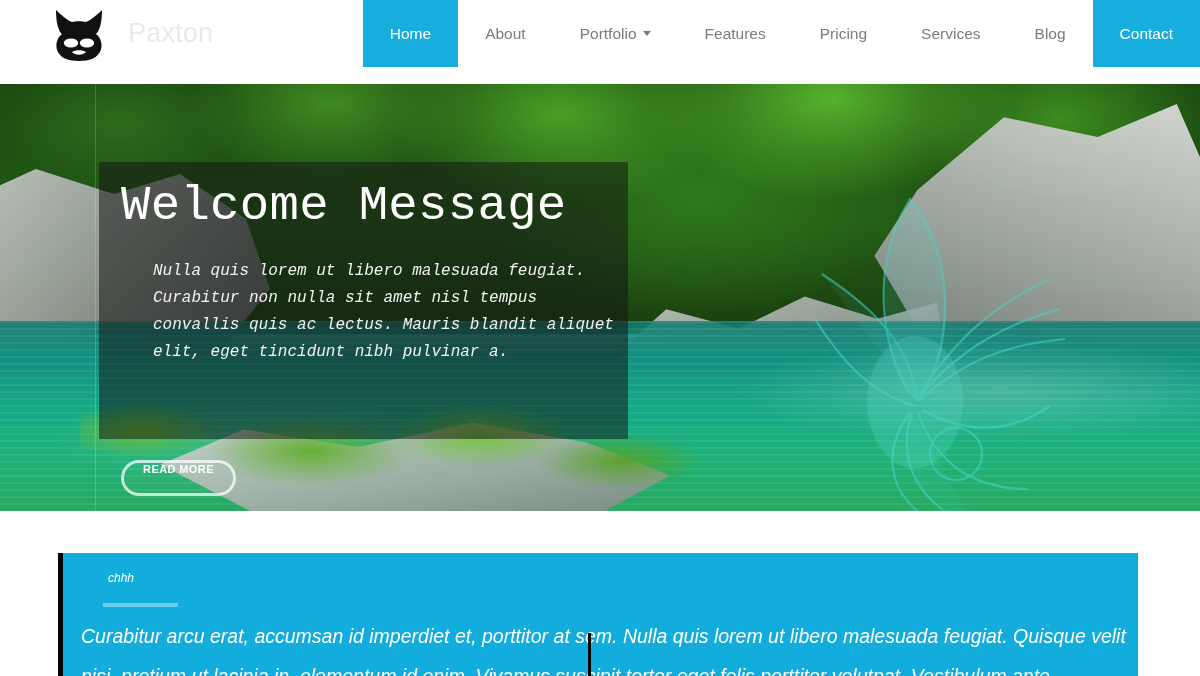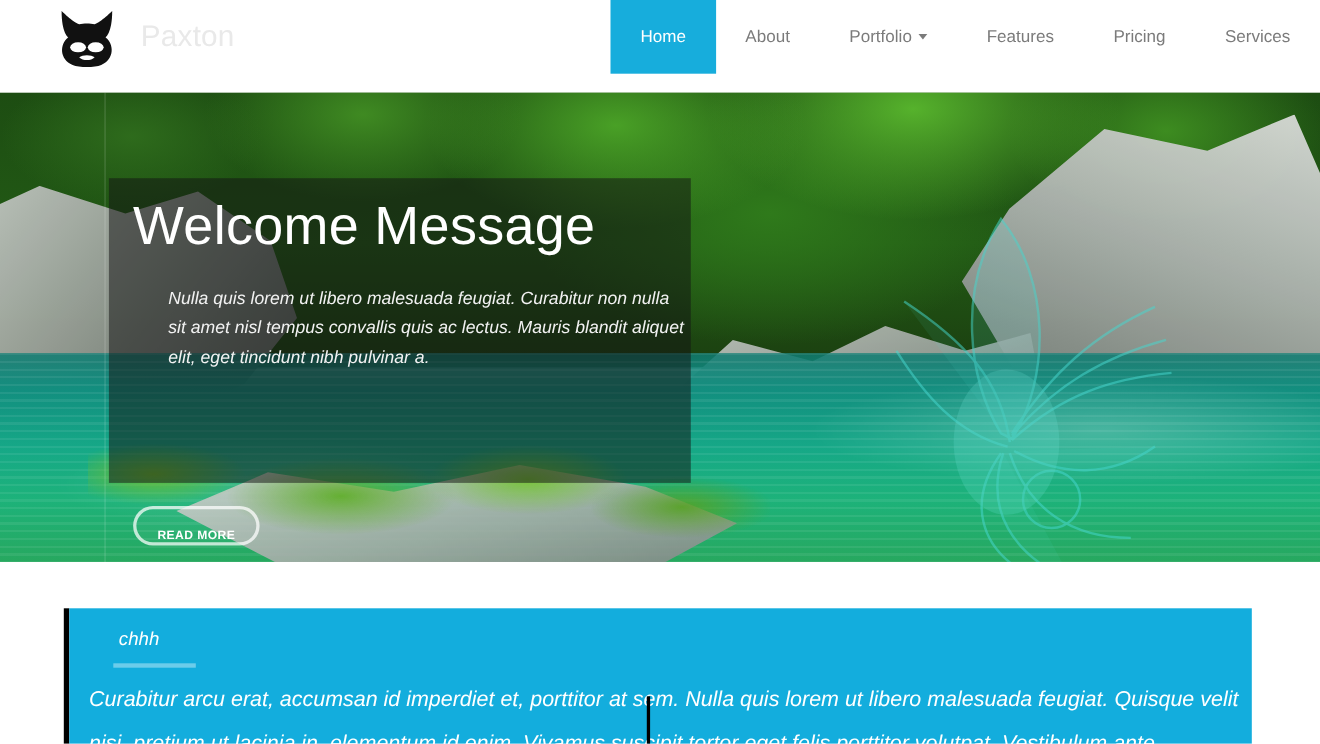"Blog" div.nav-item { html: none -> <div> <span>Blog</span> </div> }
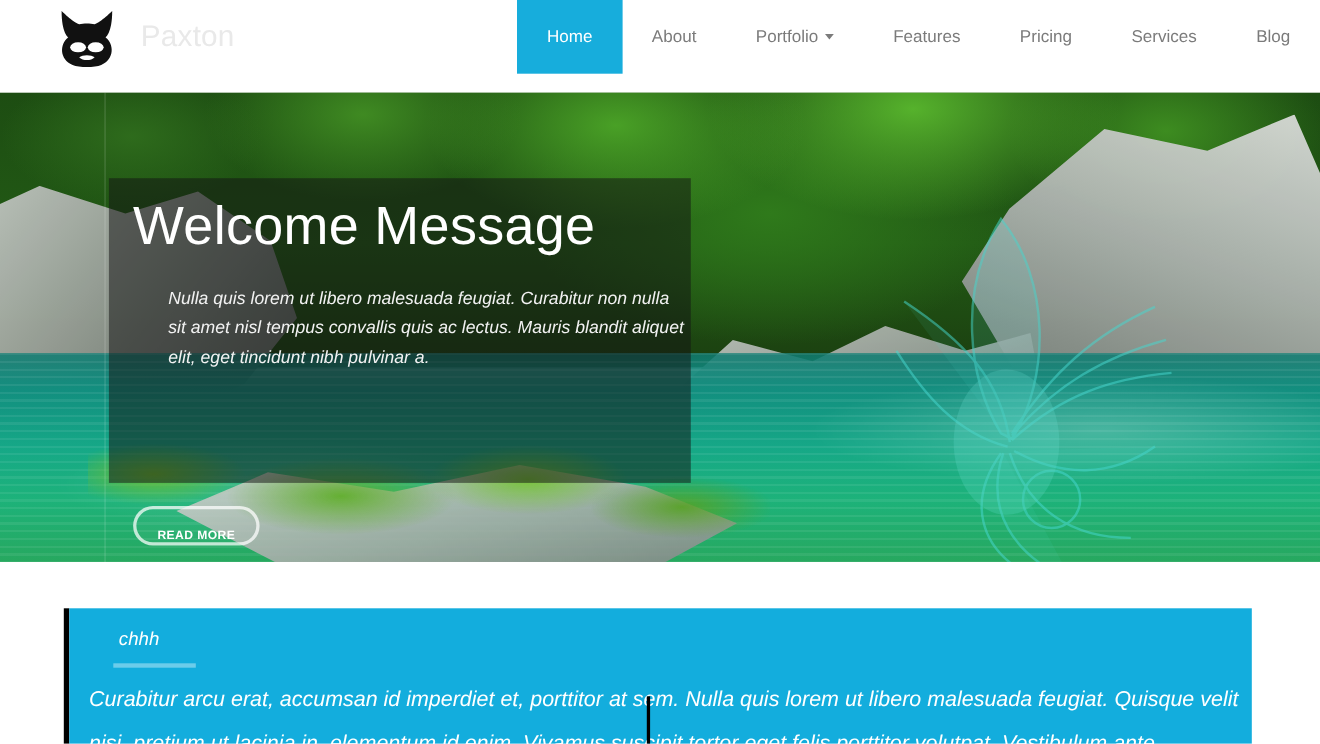"Contact" div.nav-item { html: none -> <div> <span>Contact</span> </div> }
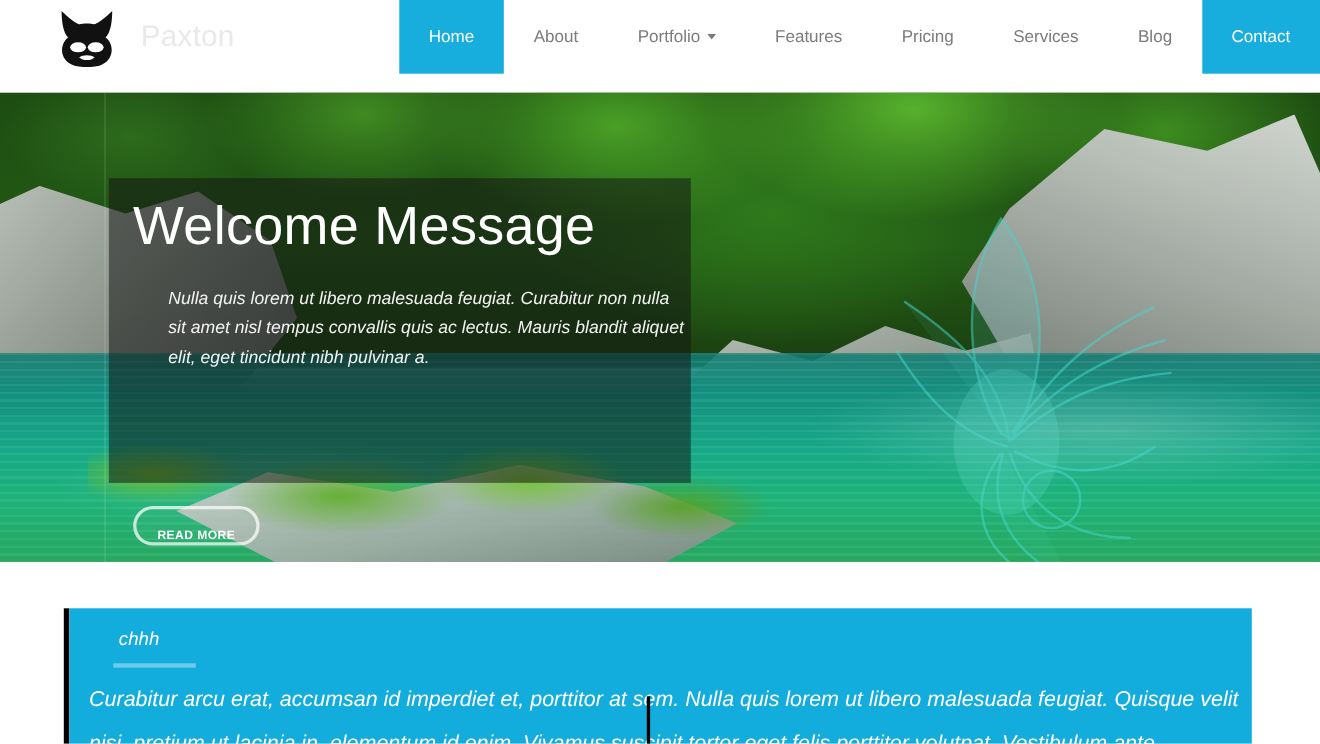"Welcome Message" .caption { font-family: none -> Liberation Mono, monospace }
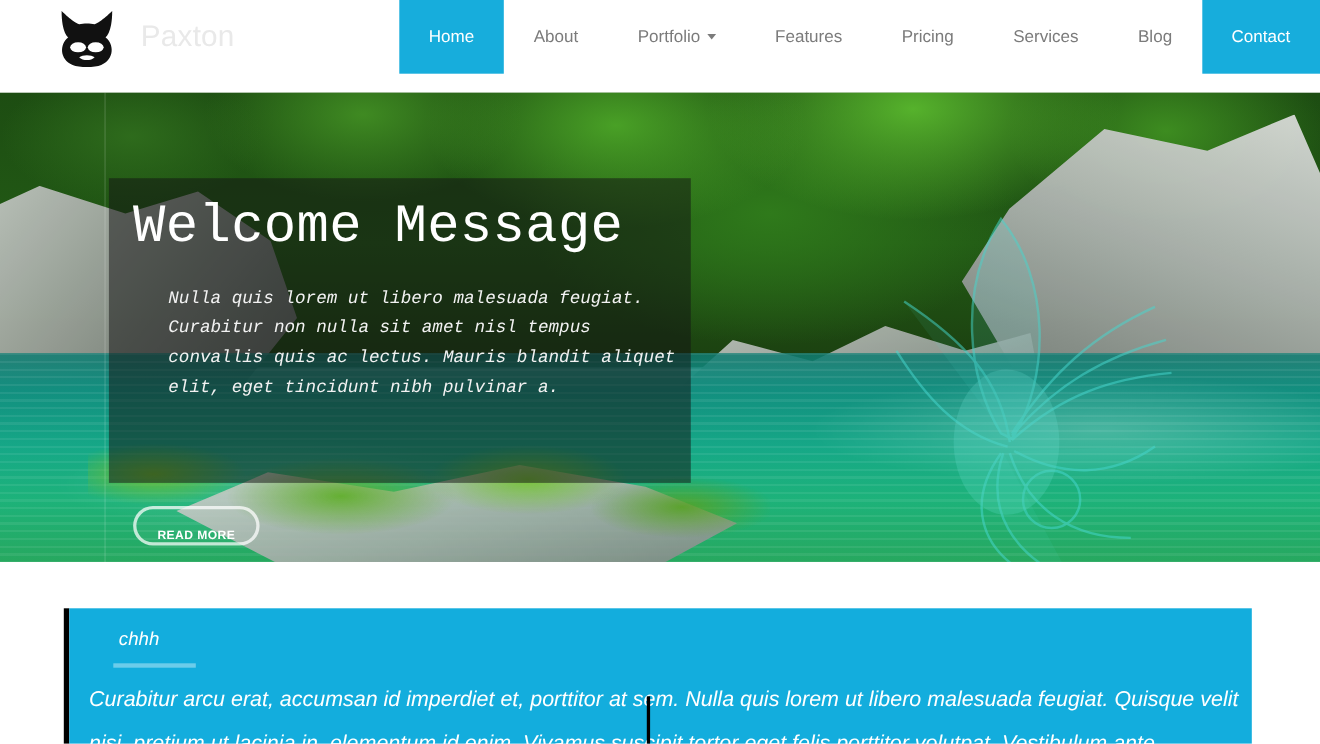"READ MORE" .readmore { align-items: flex-end -> flex-start }
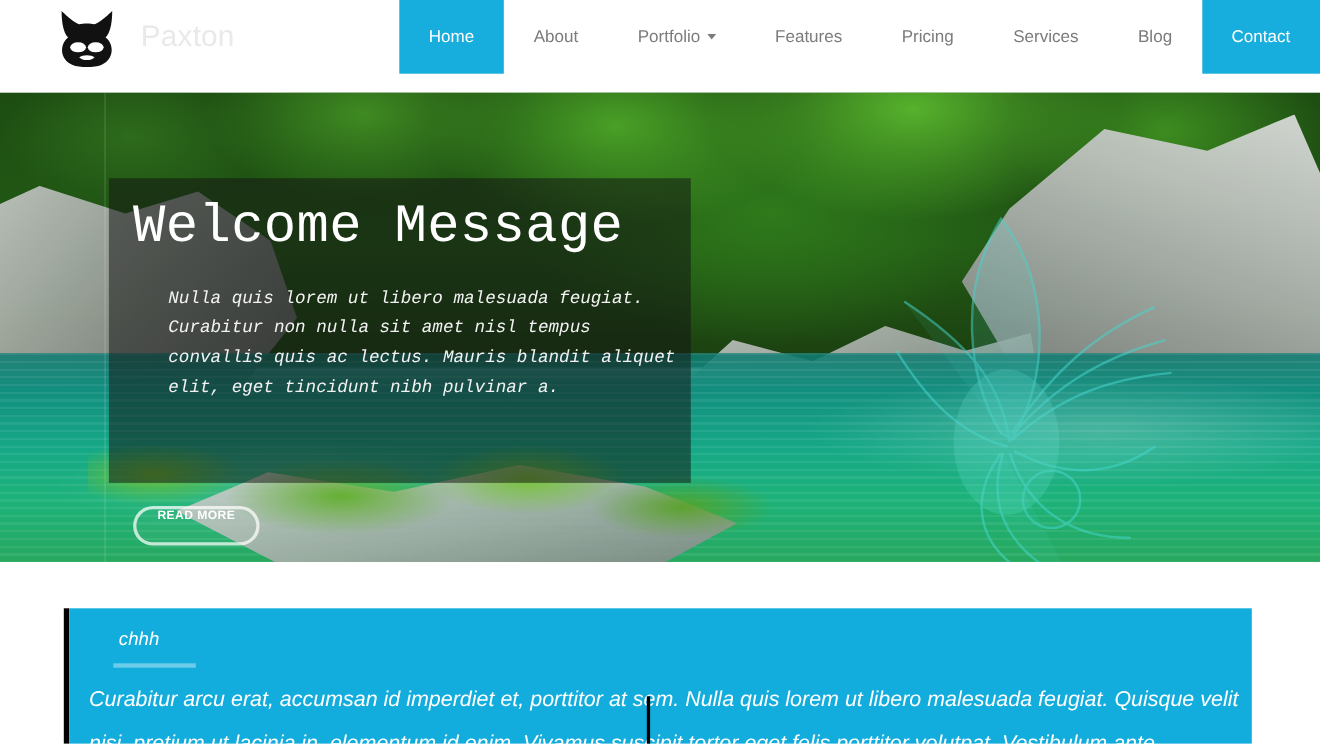"chhh" .panel-head { font-size: 17px -> 12px }
